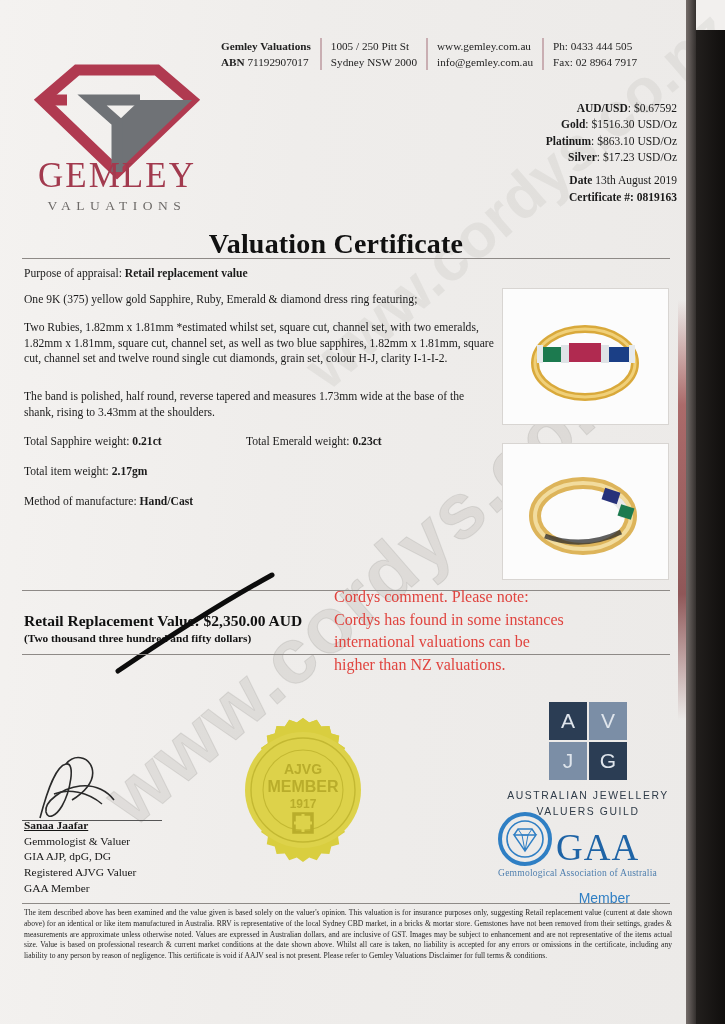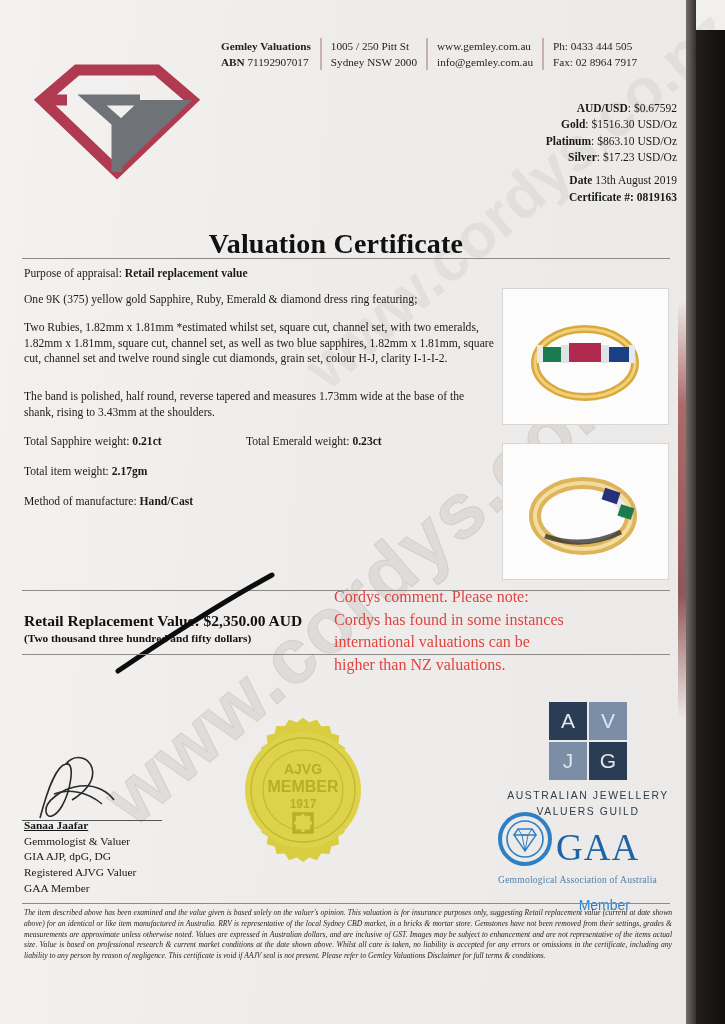"GEMLEY" div.logo-text { html: none -> <div> <div>GEMLEY</div> <div>VALUATIONS</div> </div> }
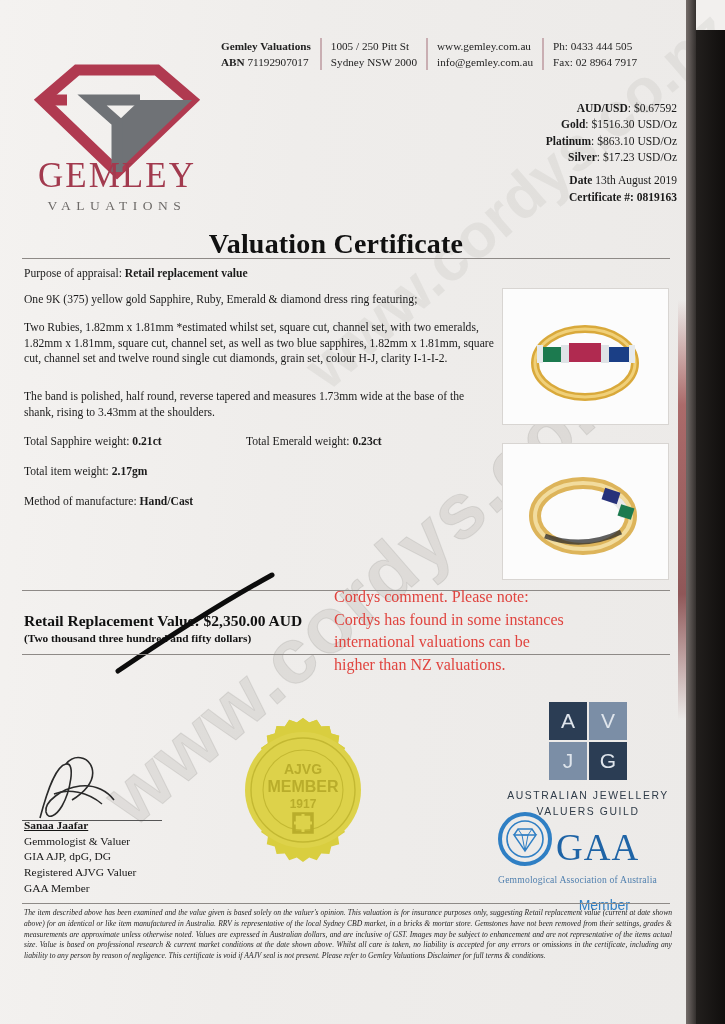"Gemmological Association of Australia" .gaa-sub { margin-top: 8px -> 1px }
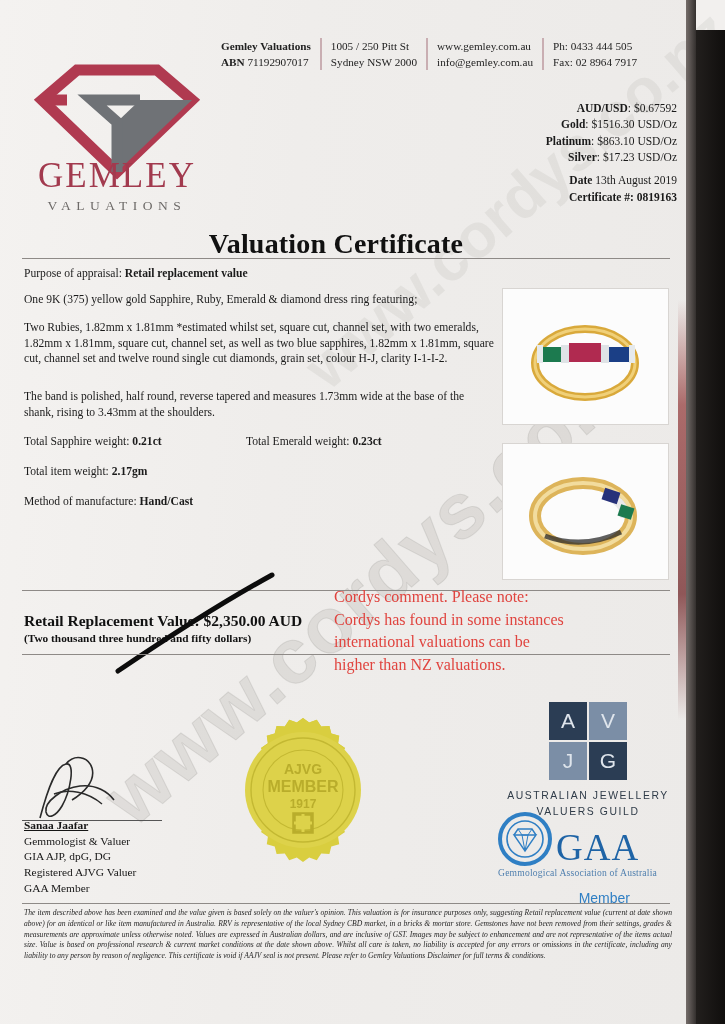"The item described above has" .disclaimer { font-style: italic -> none }
